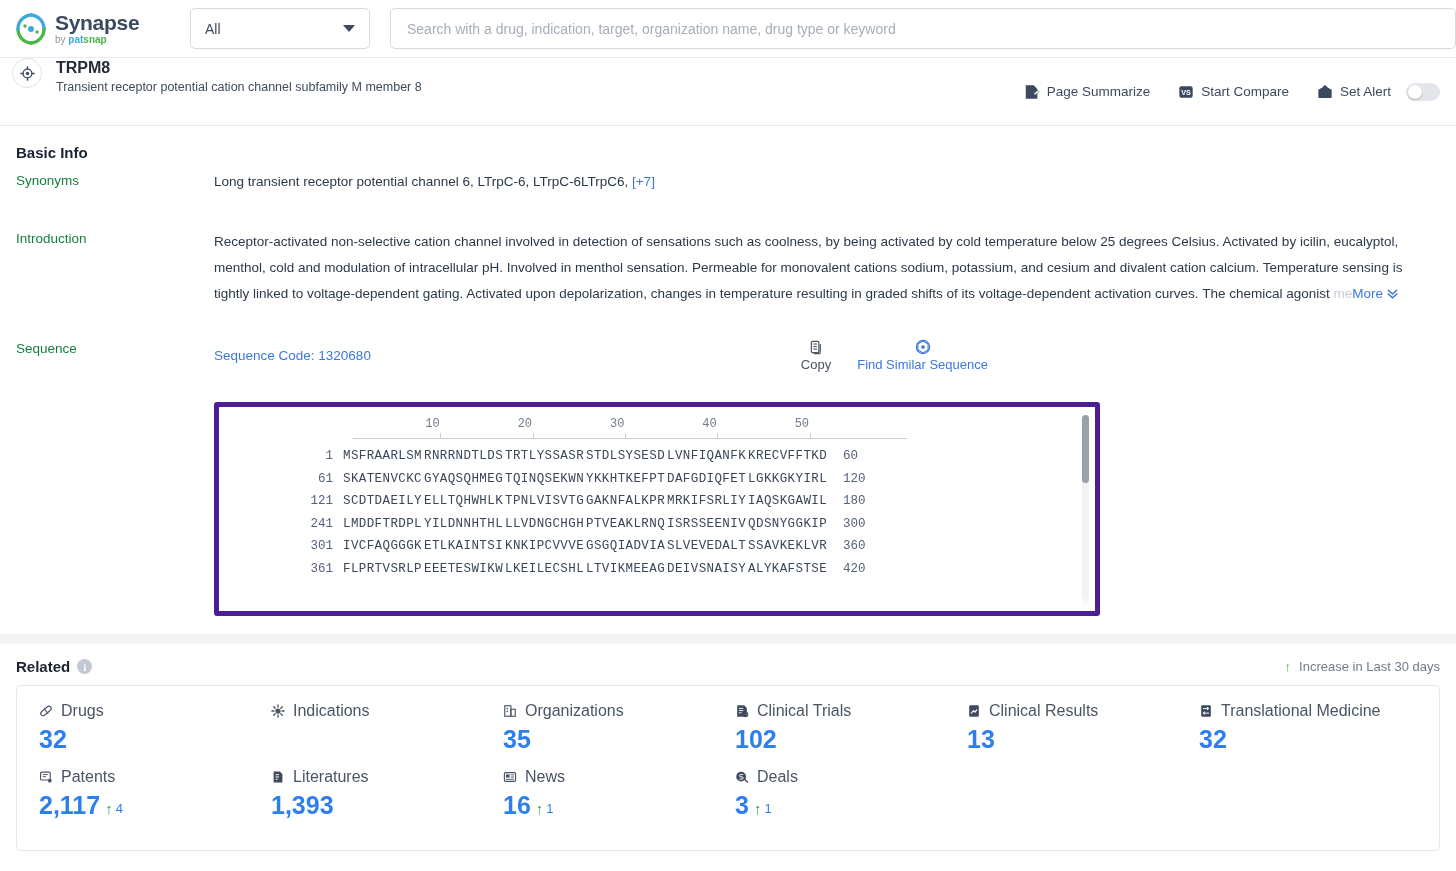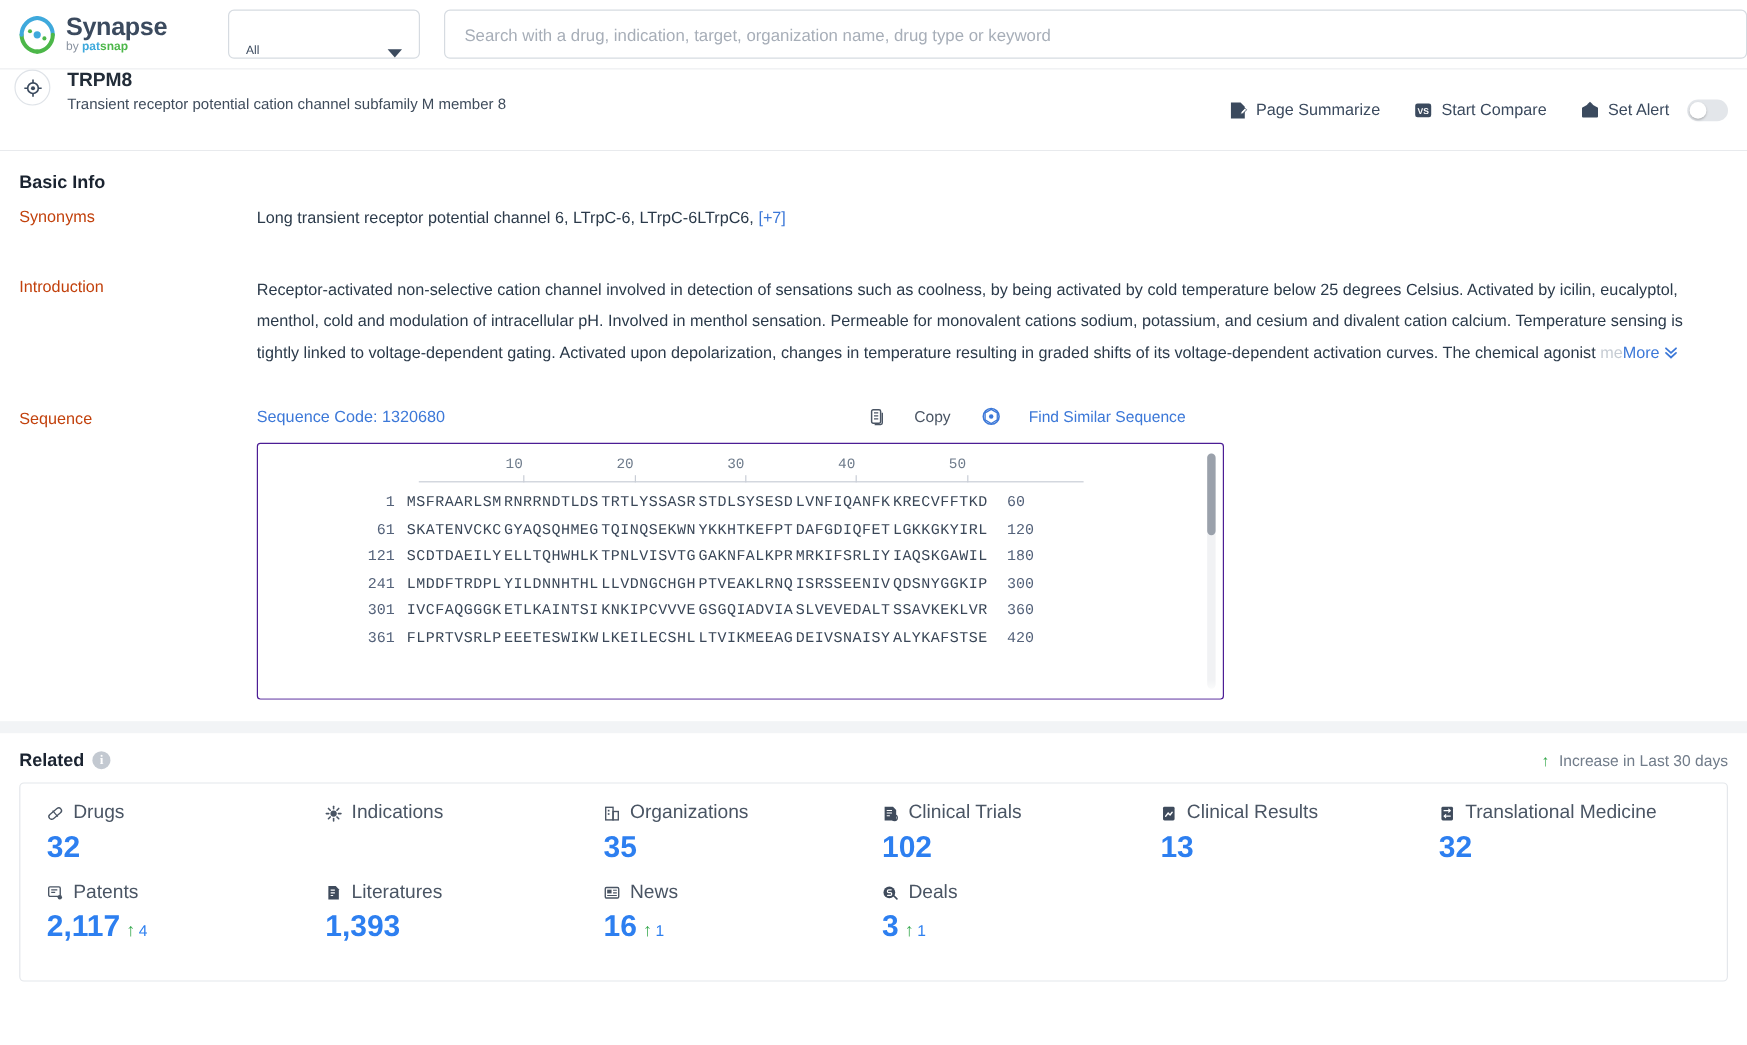"All" .scope-select { align-items: flex-end -> center; font-size: 10px -> 14px; width: 160px -> 180px }
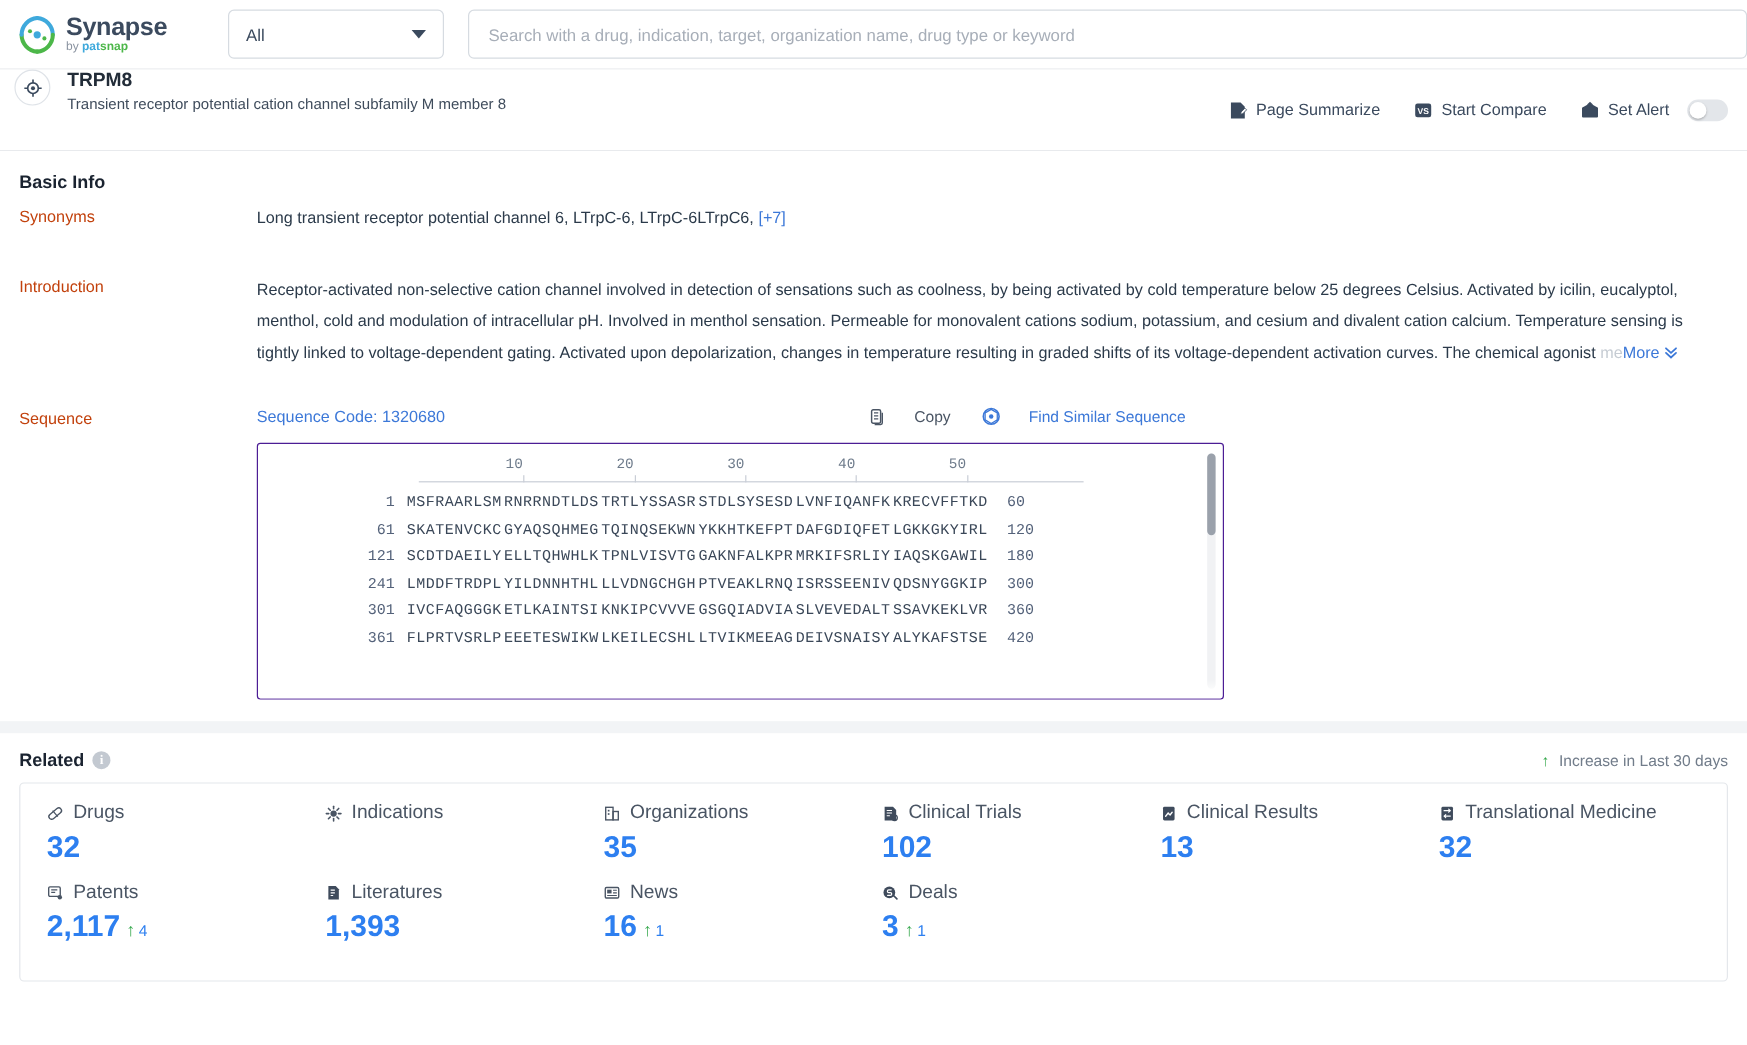"Synonyms" .row-label { color: #c2410c -> #15803d }
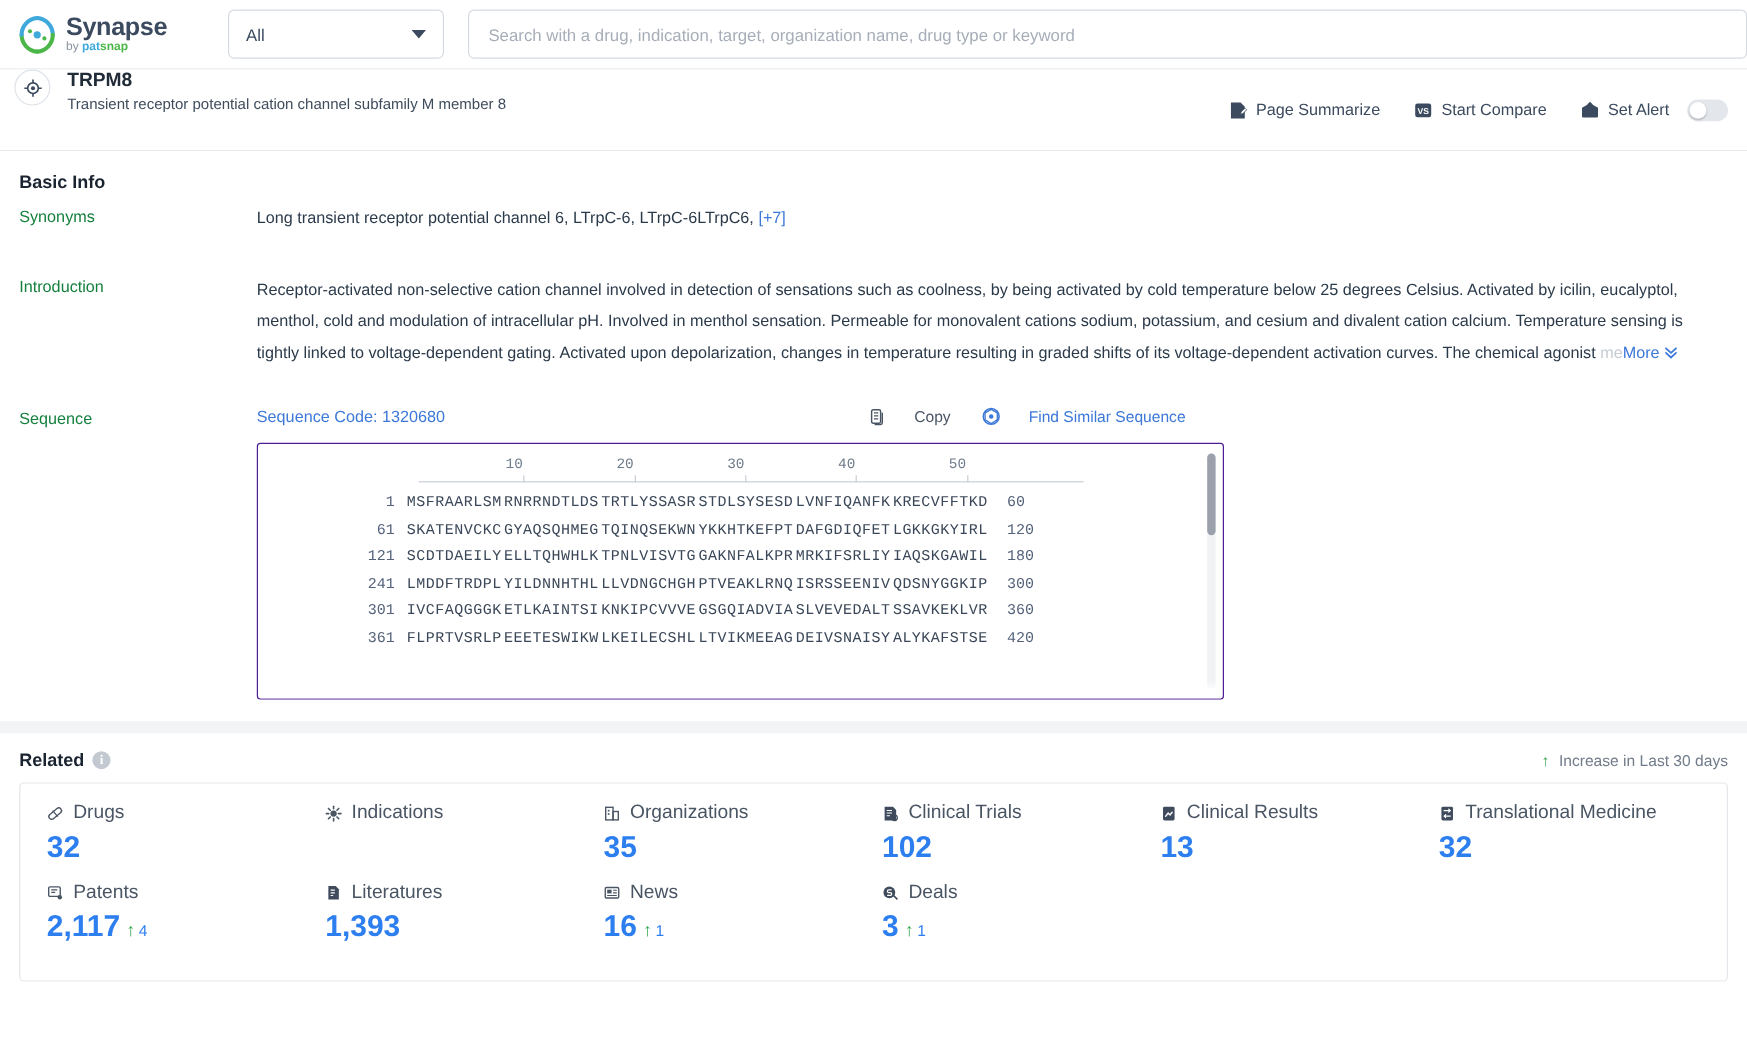"Copy" .seq-tool { flex-direction: none -> column; gap: 23px -> 2px }
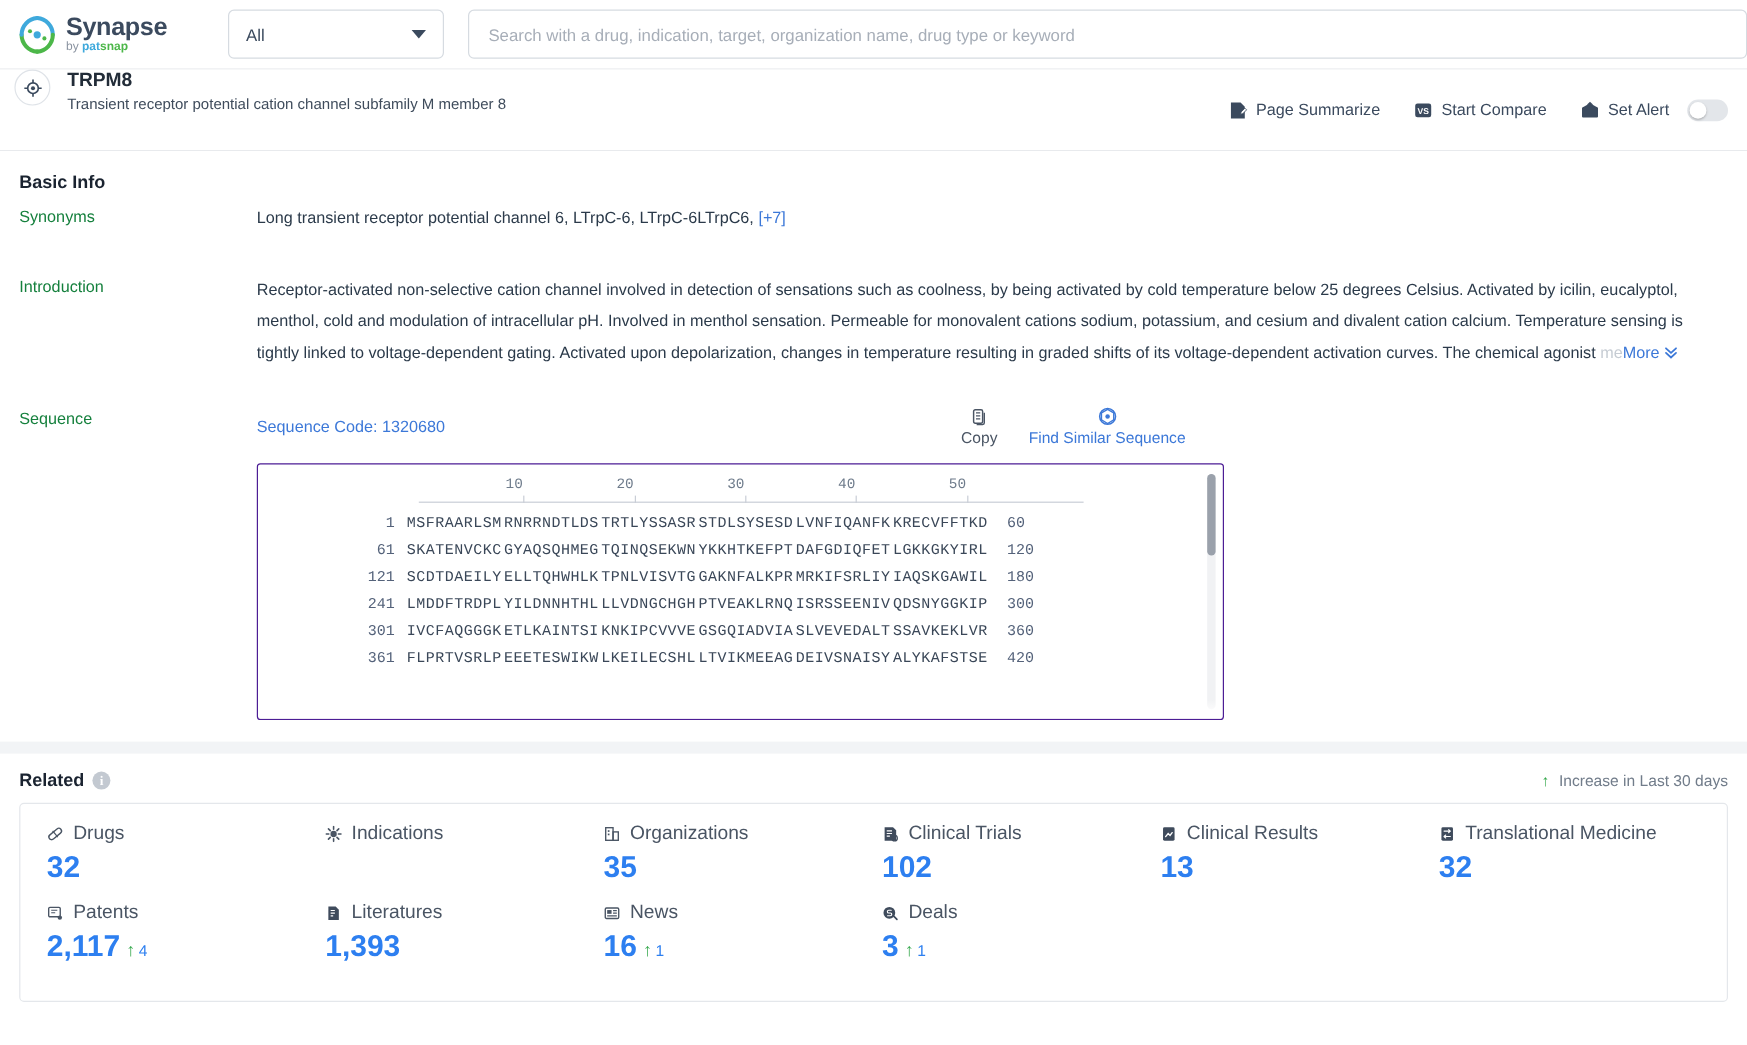"10" .seq-box { border: 1px solid #4c1d95 -> 5px solid #4c1d95; margin-top: 14px -> 30px; width: 806px -> 886px }
